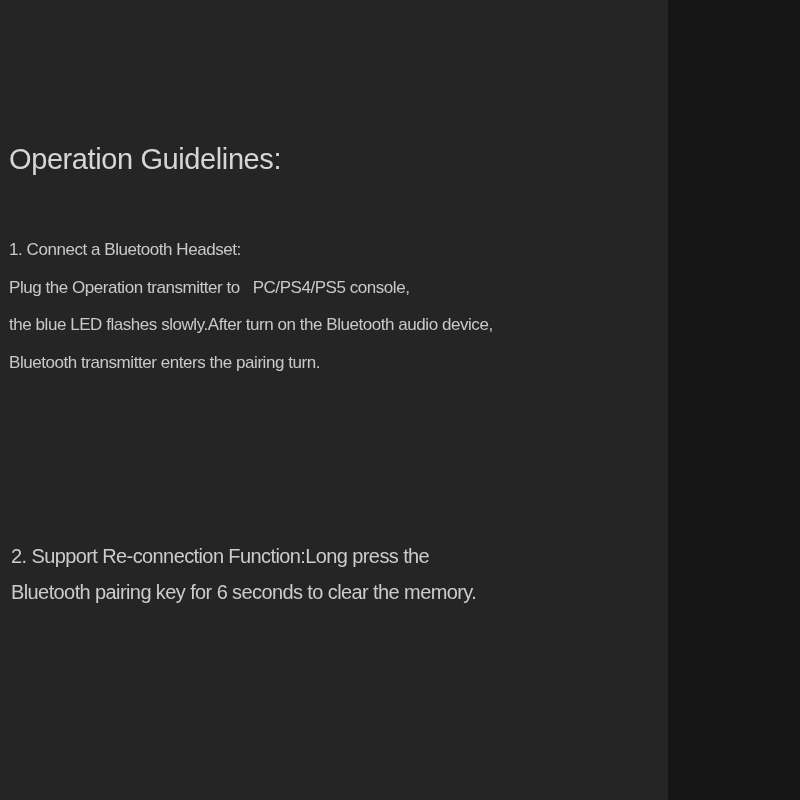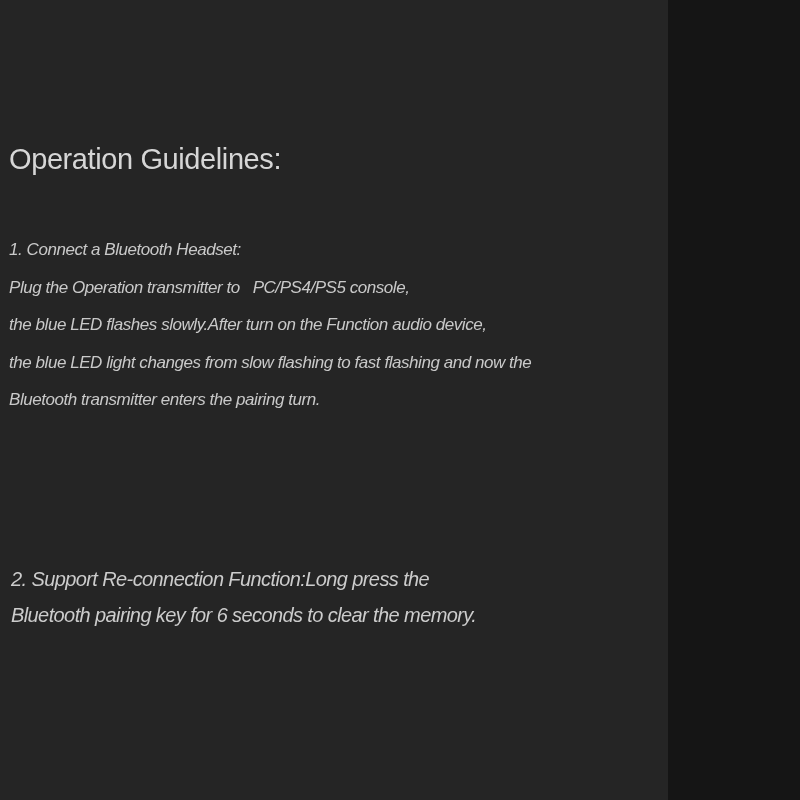"1. Connect a Bluetooth Headset:" .line { font-style: italic -> none }
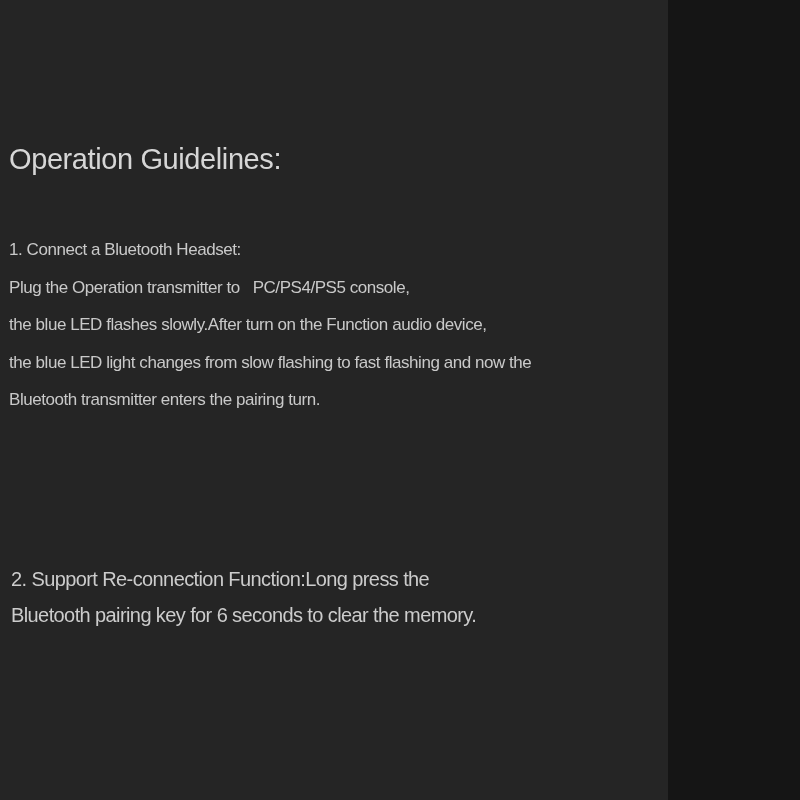"the blue LED flashes slowly.After" div.line { text: Function -> Bluetooth }
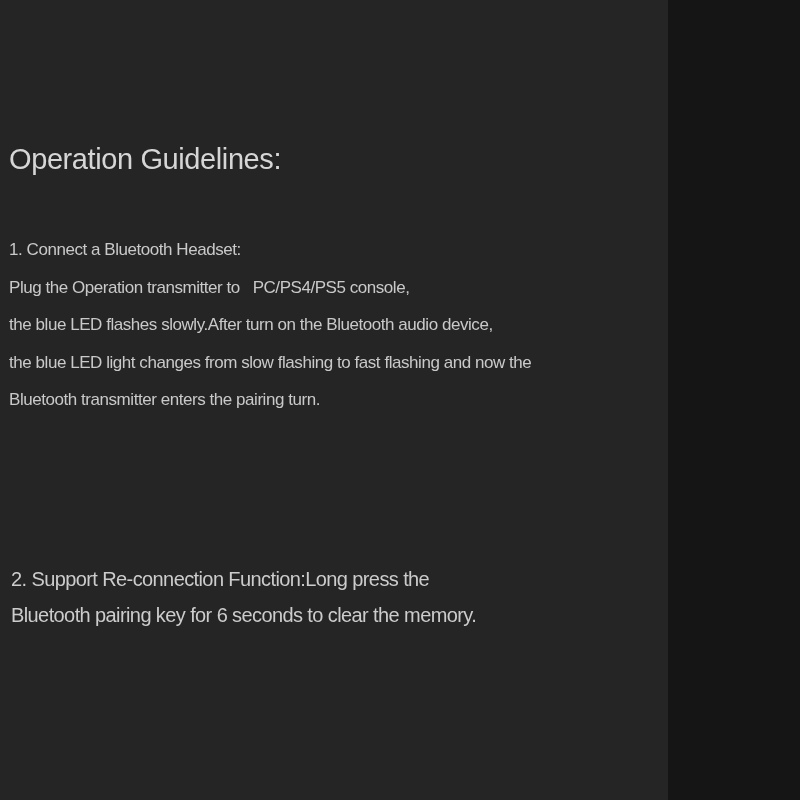"the blue LED light changes" div.line { html: <div>the blue LED light changes from slow flashing to fast flashing and now the</div> -> none }
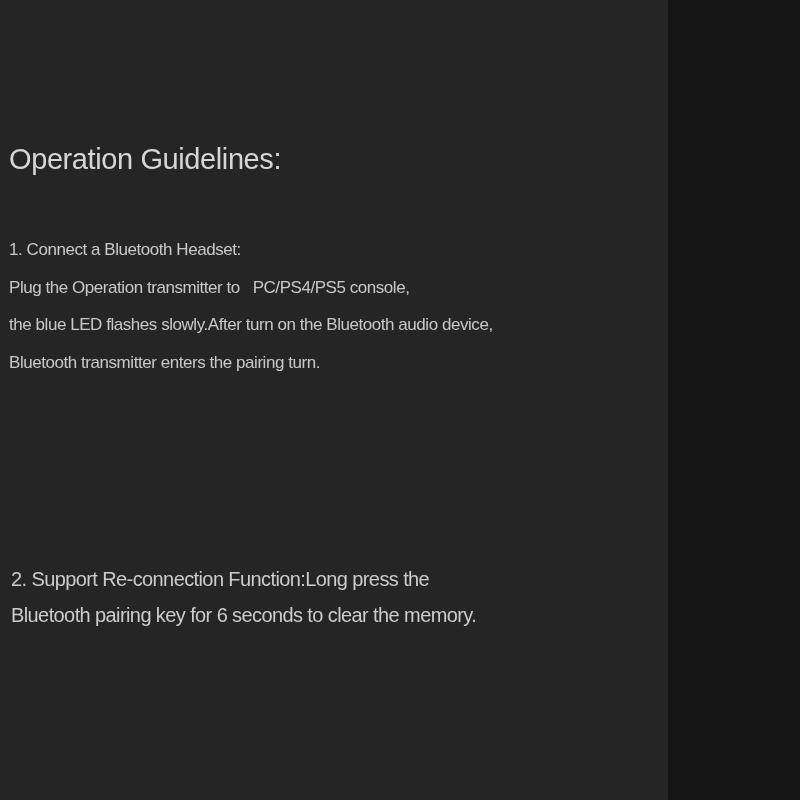"2. Support Re-connection Function:Long" .section2 { top: 561px -> 538px }
